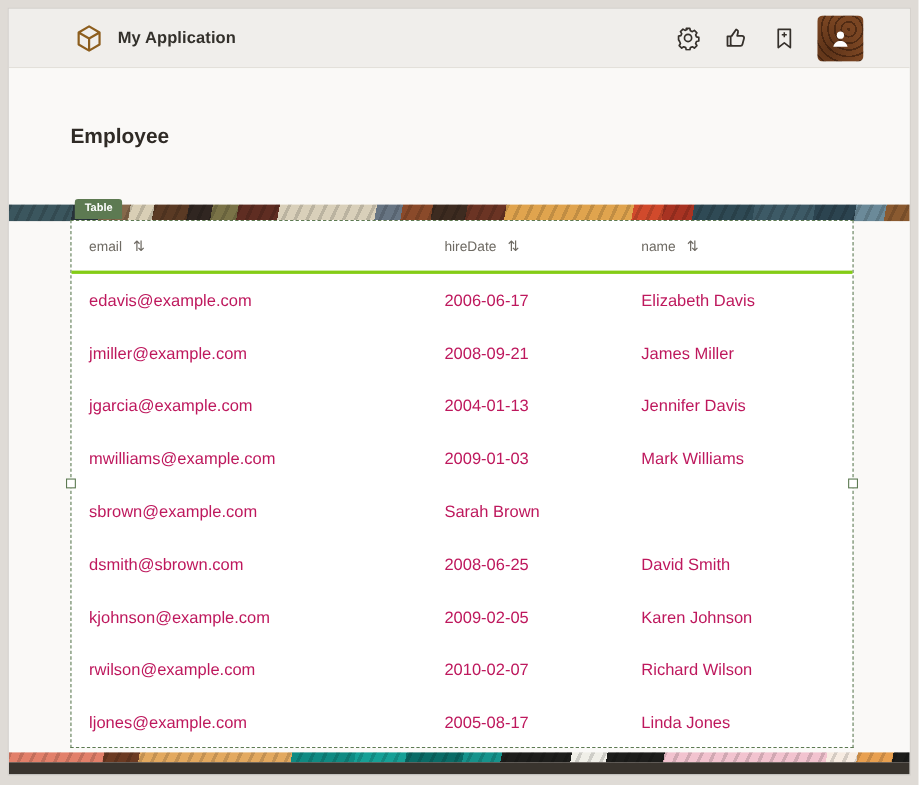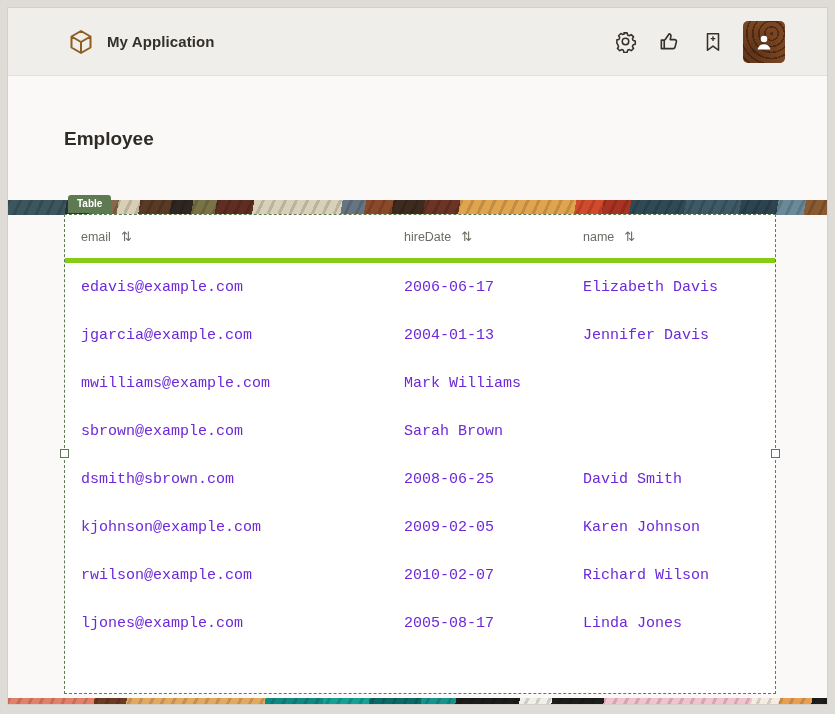"My Application" .app-header { height: 68px -> 54px }
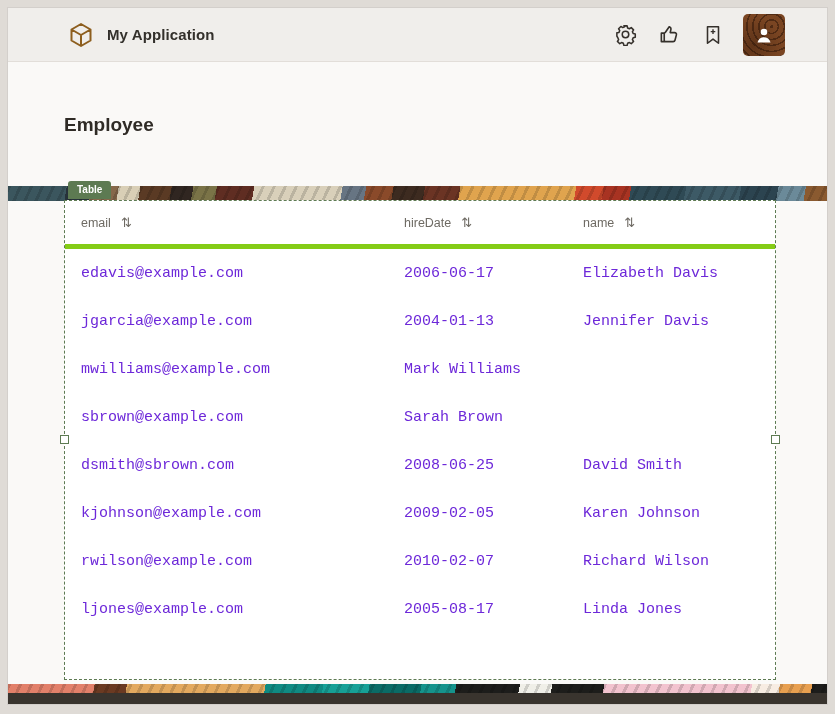"email" .thead { border-bottom: 5px solid #84cc16 -> 3px solid #84cc16 }
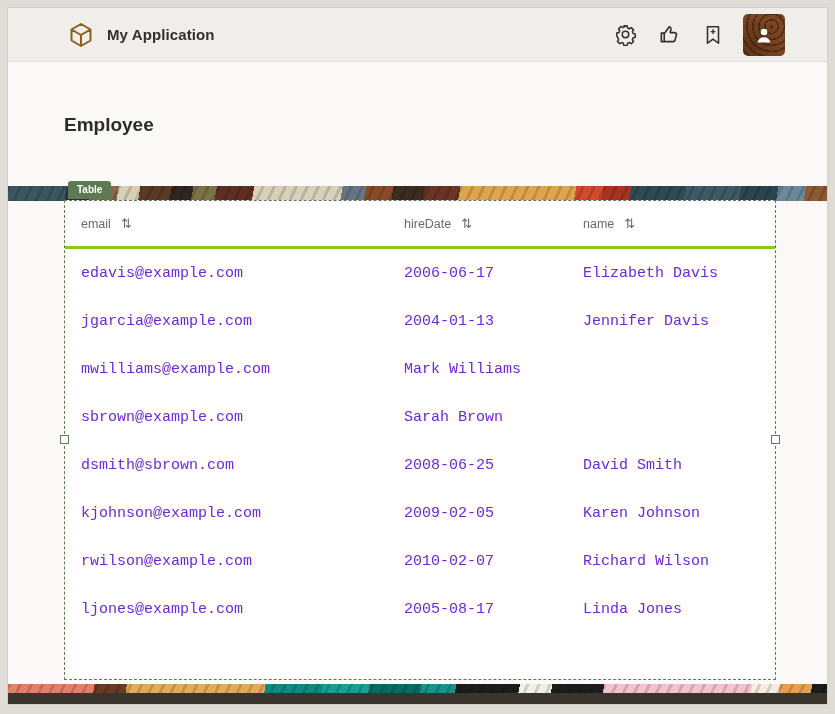"edavis@example.com" .td { color: #6d28d9 -> #be185d; font-family: Liberation Mono, monospace -> none }
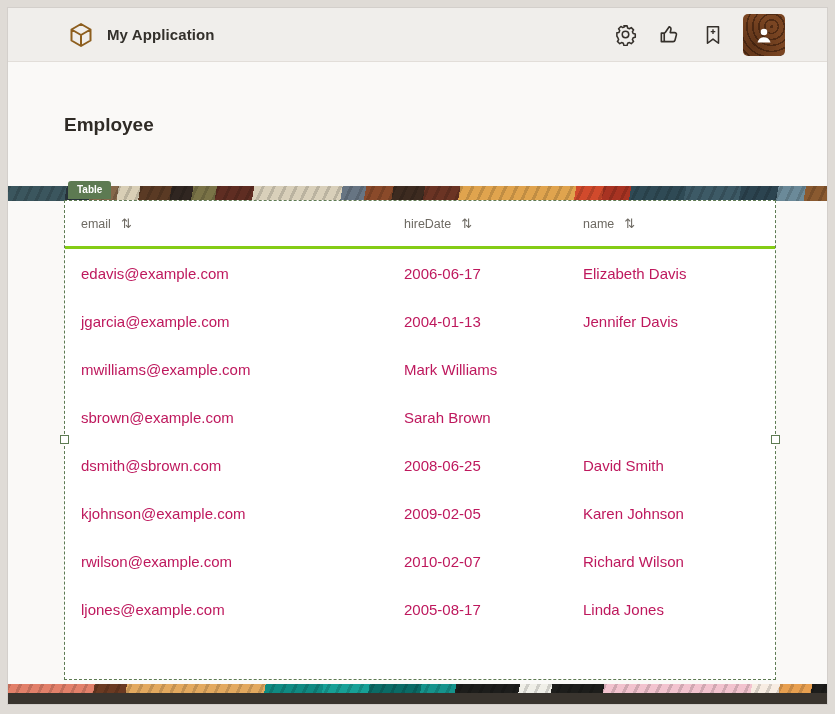"jmiller@example.com" div.tr { html: none -> <div> <div>jmiller@example.com</div> <div>2008-09-21</div> <div>James Miller</div> </div> }
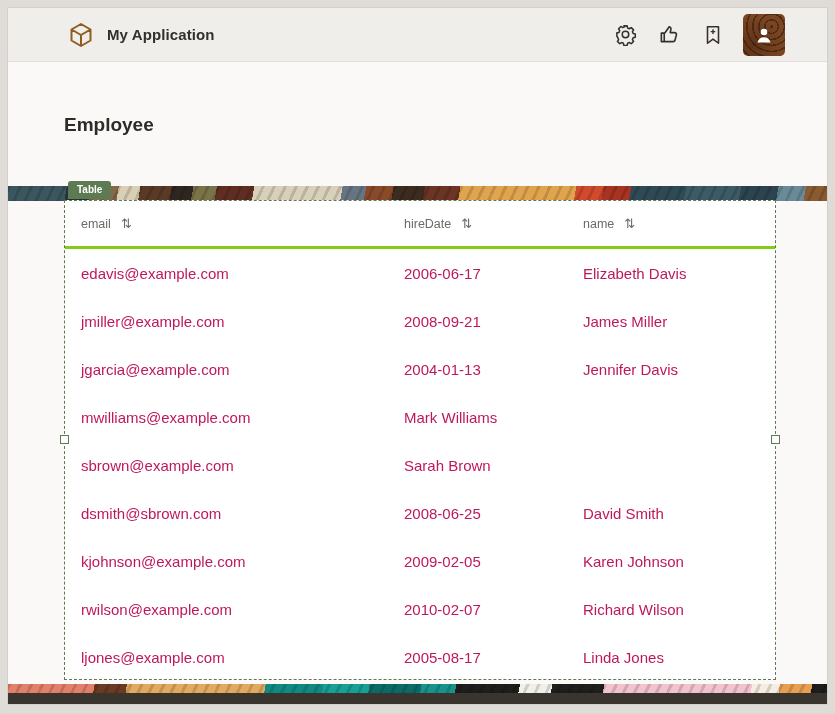"2009-01-03" div.td { html: none -> <div>2009-01-03</div> }
